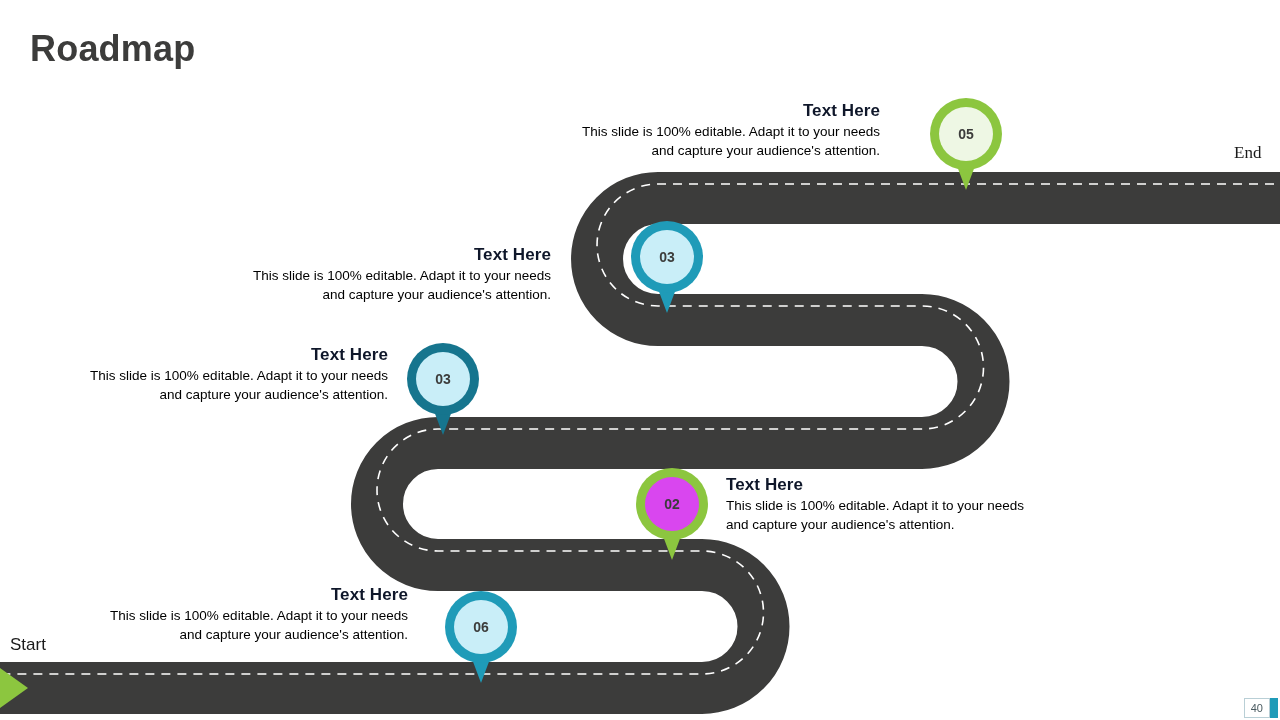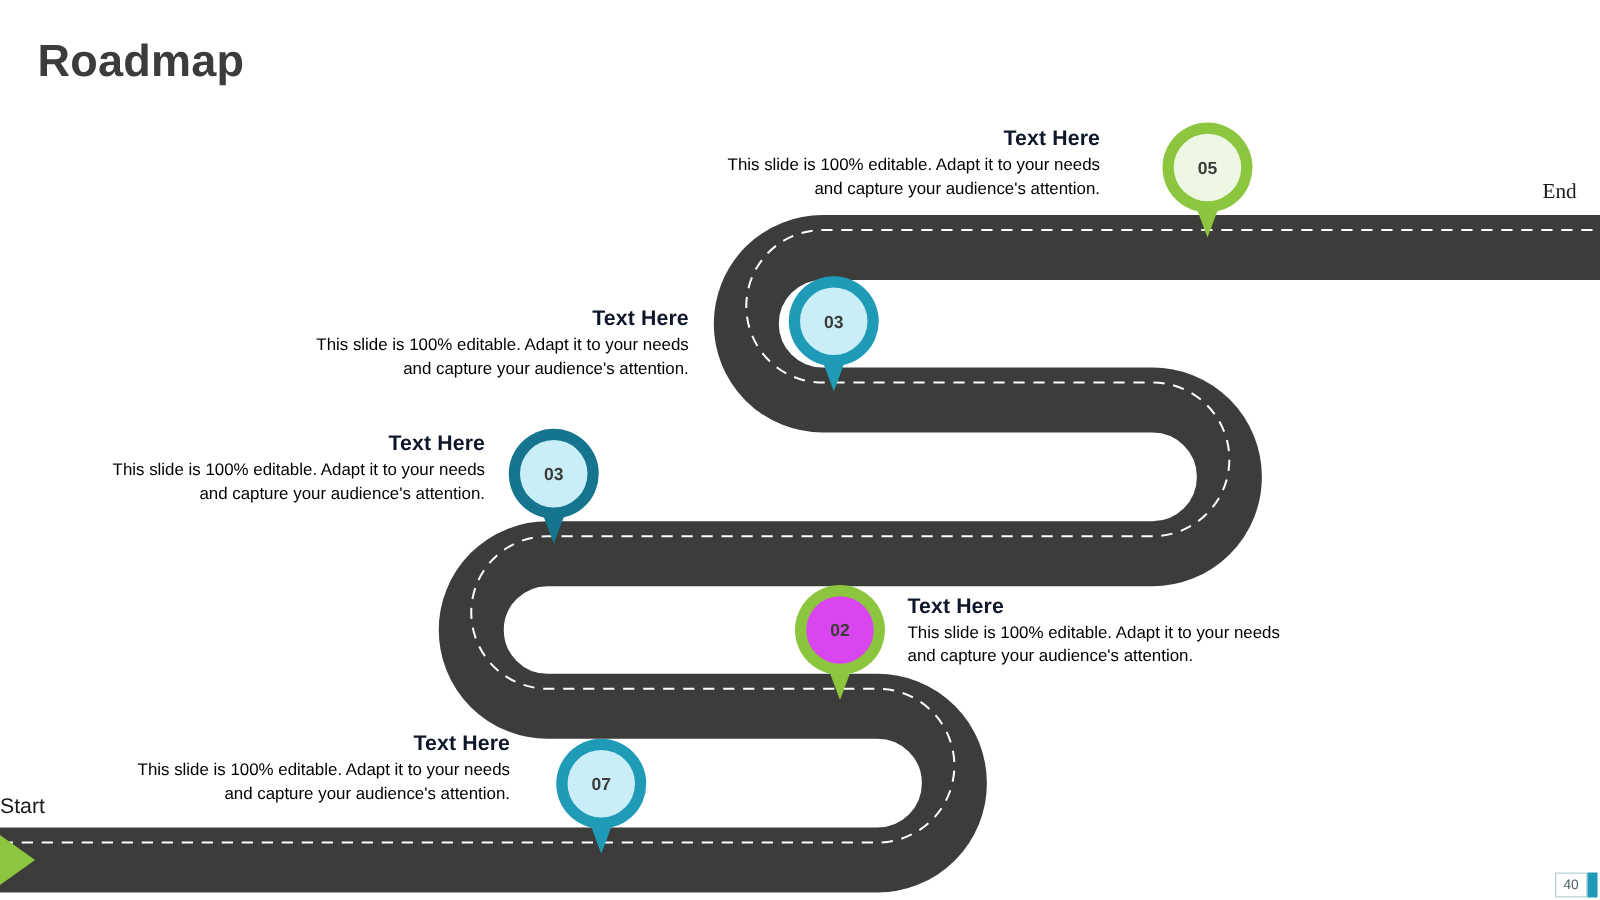"07" div.pin-inner { text: 07 -> 06 }
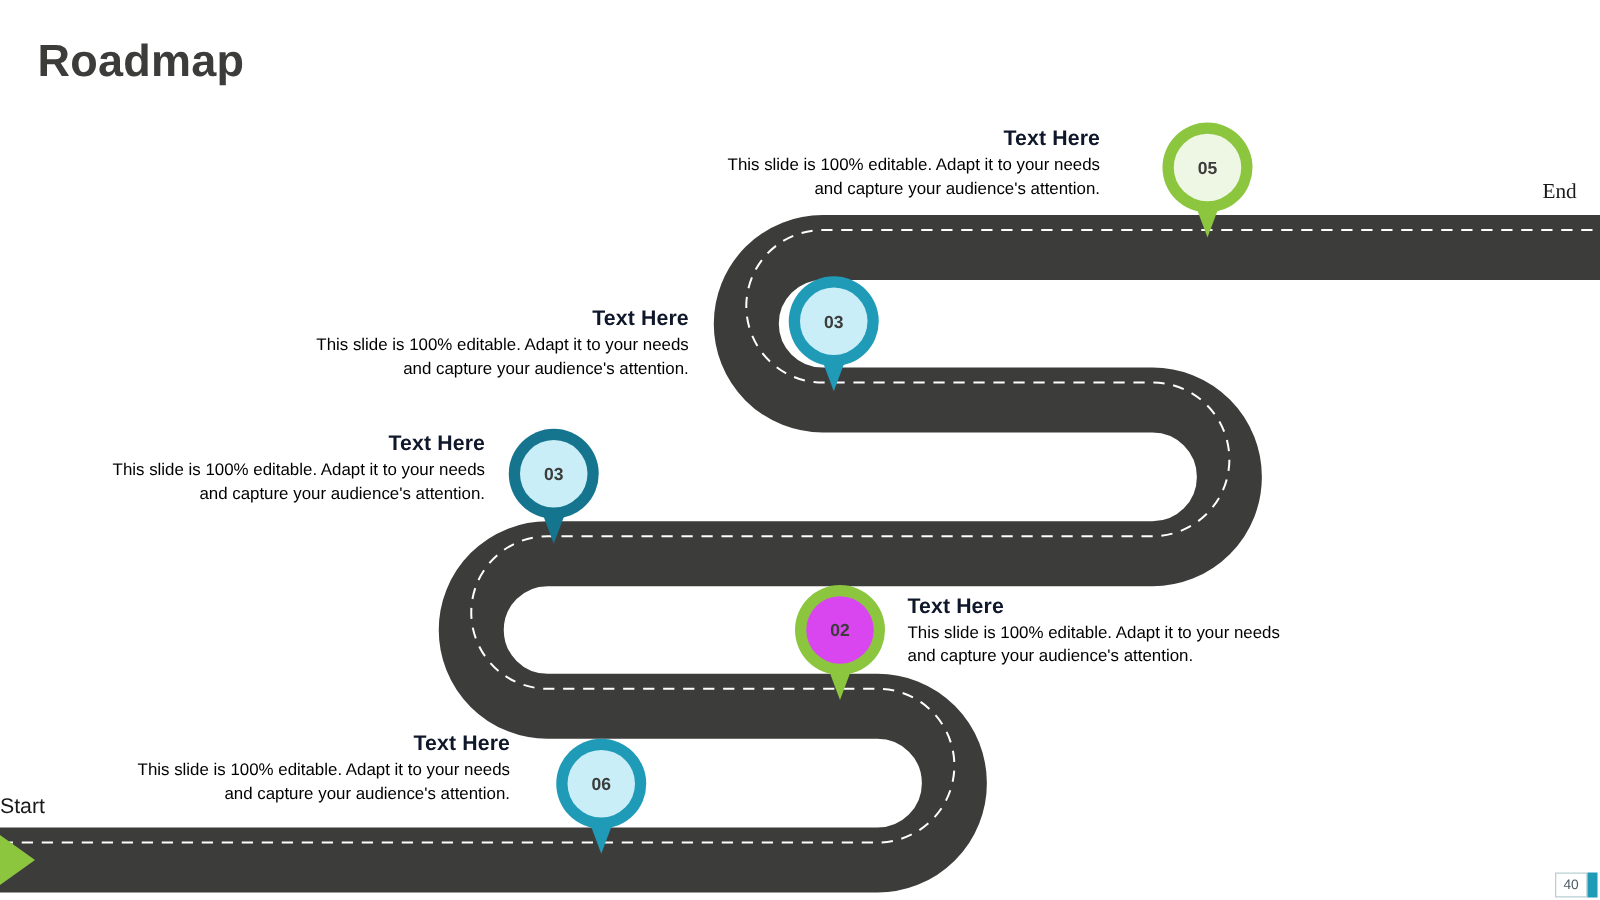"Start" #start-label { left: 0 -> 10px }
